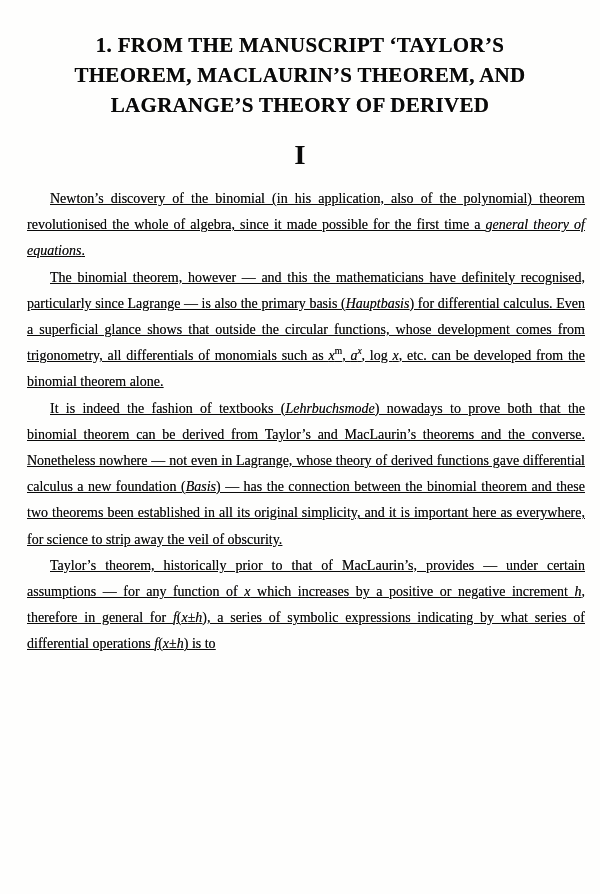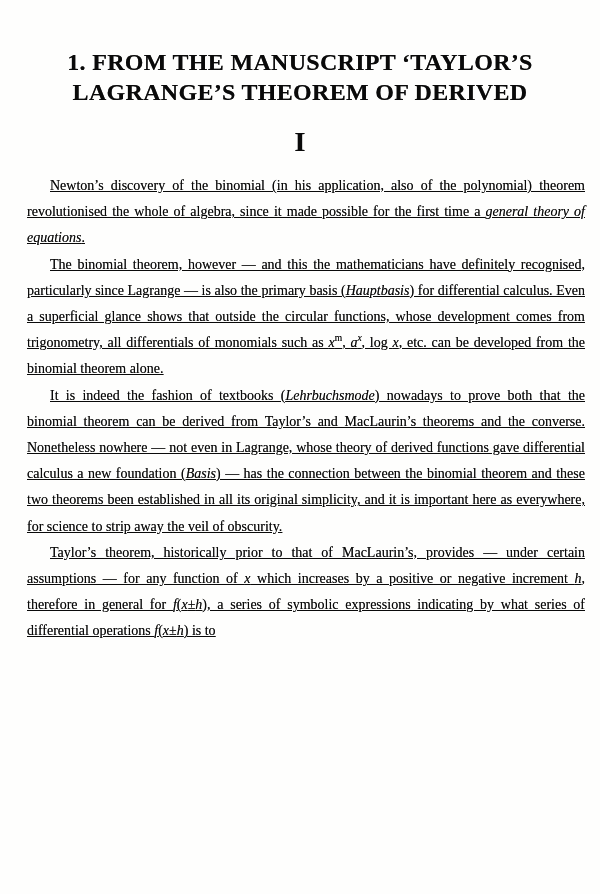"1. FROM THE MANUSCRIPT ‘TAYLOR’S" .page-title { font-size: 24px -> 21px; padding-top: 47px -> 30px }
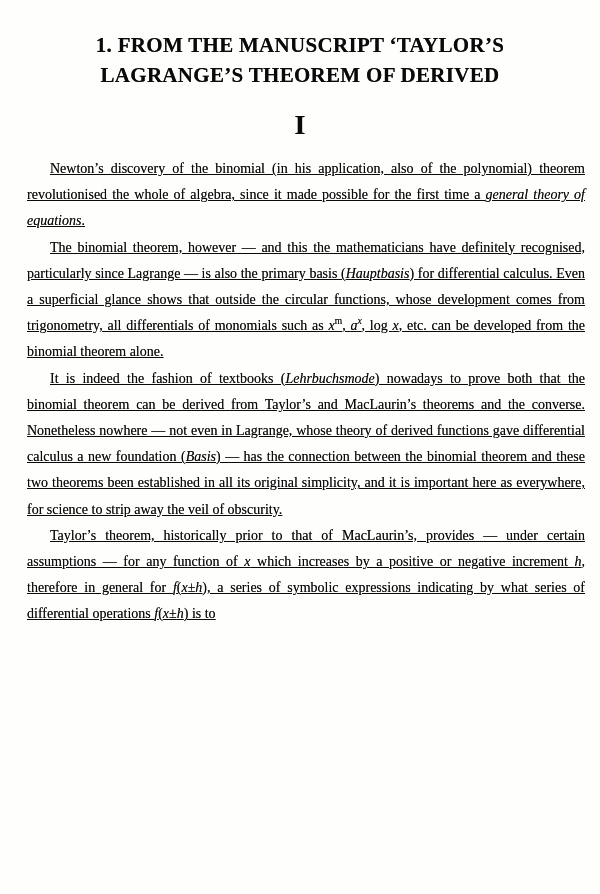"THEOREM, MACLAURIN’S THEOREM, AND" div { html: none -> <div>THEOREM, MACLAURIN’S THEOREM, AND</div> }
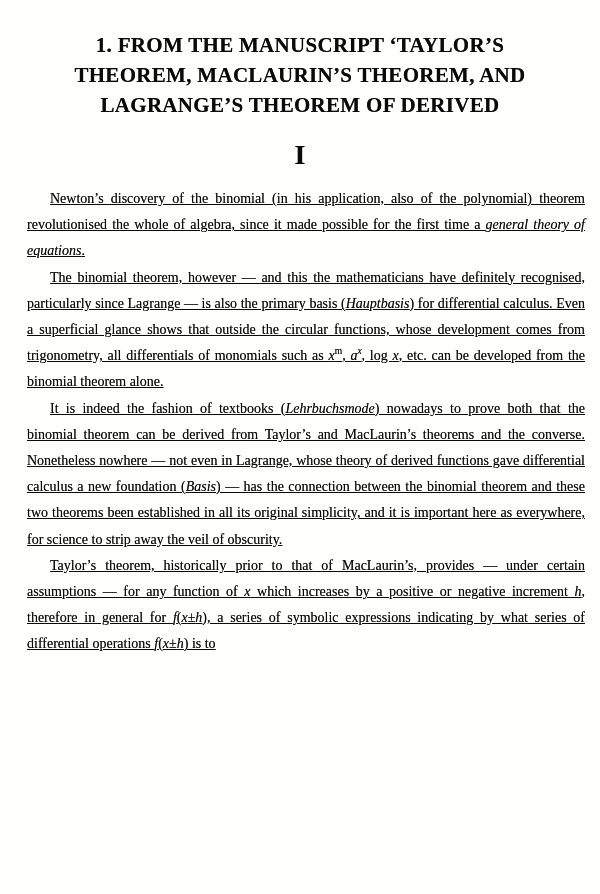"LAGRANGE’S THEOREM OF DERIVED" div { text: THEOREM -> THEORY }
